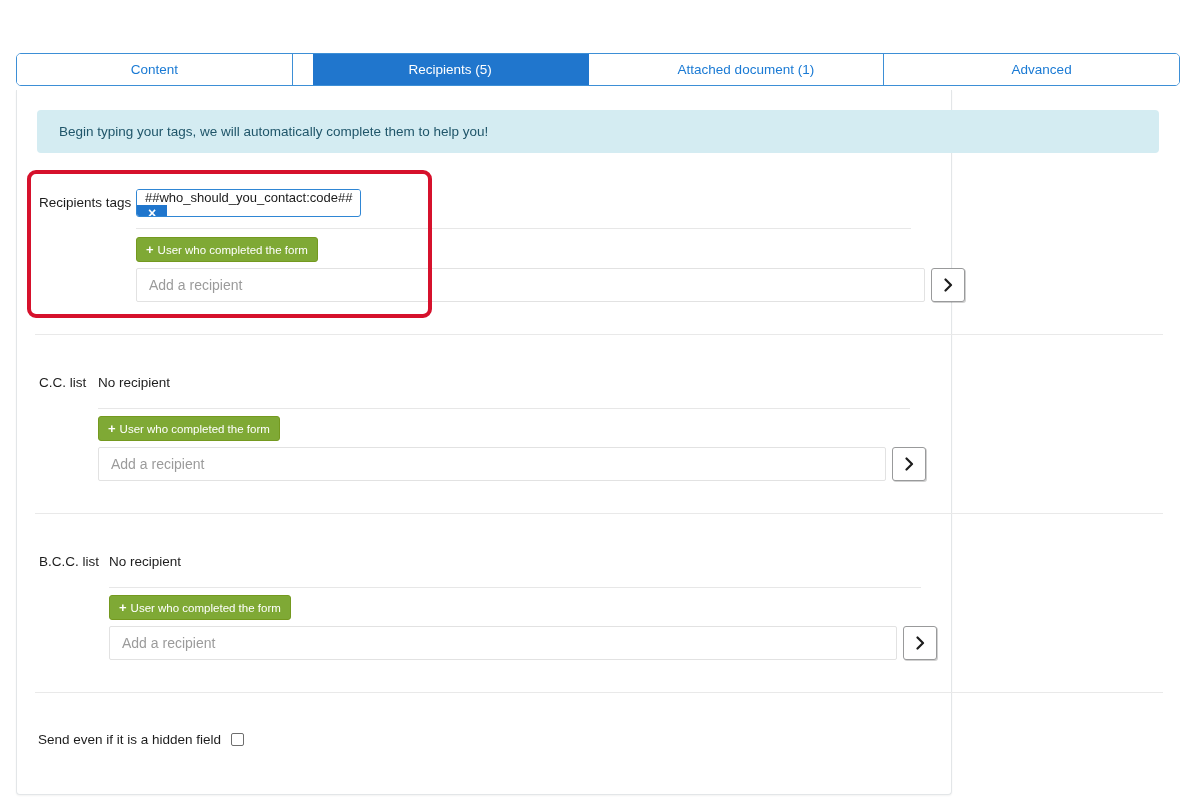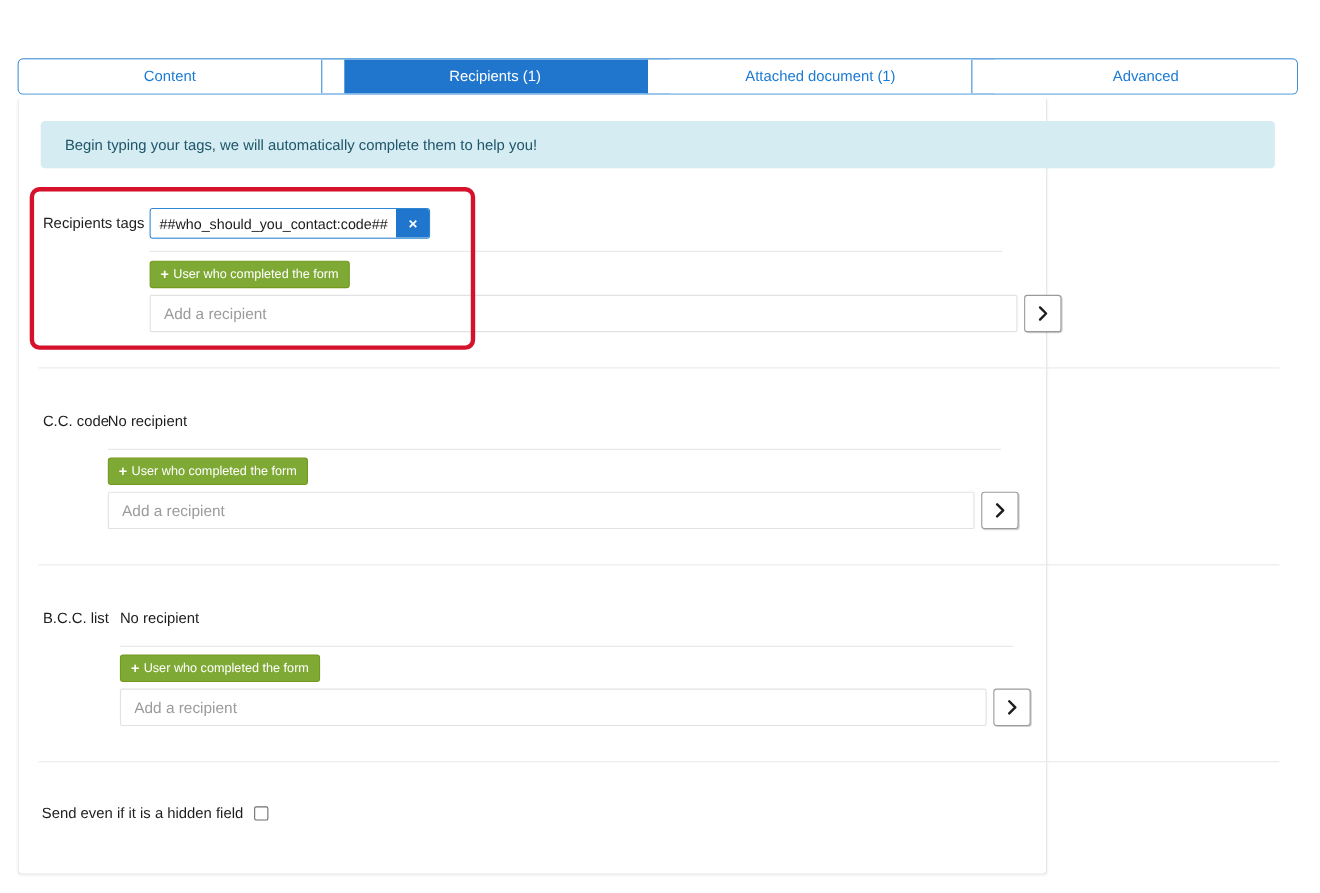"Recipients (1)" div.tab { text: 1 -> 5 }
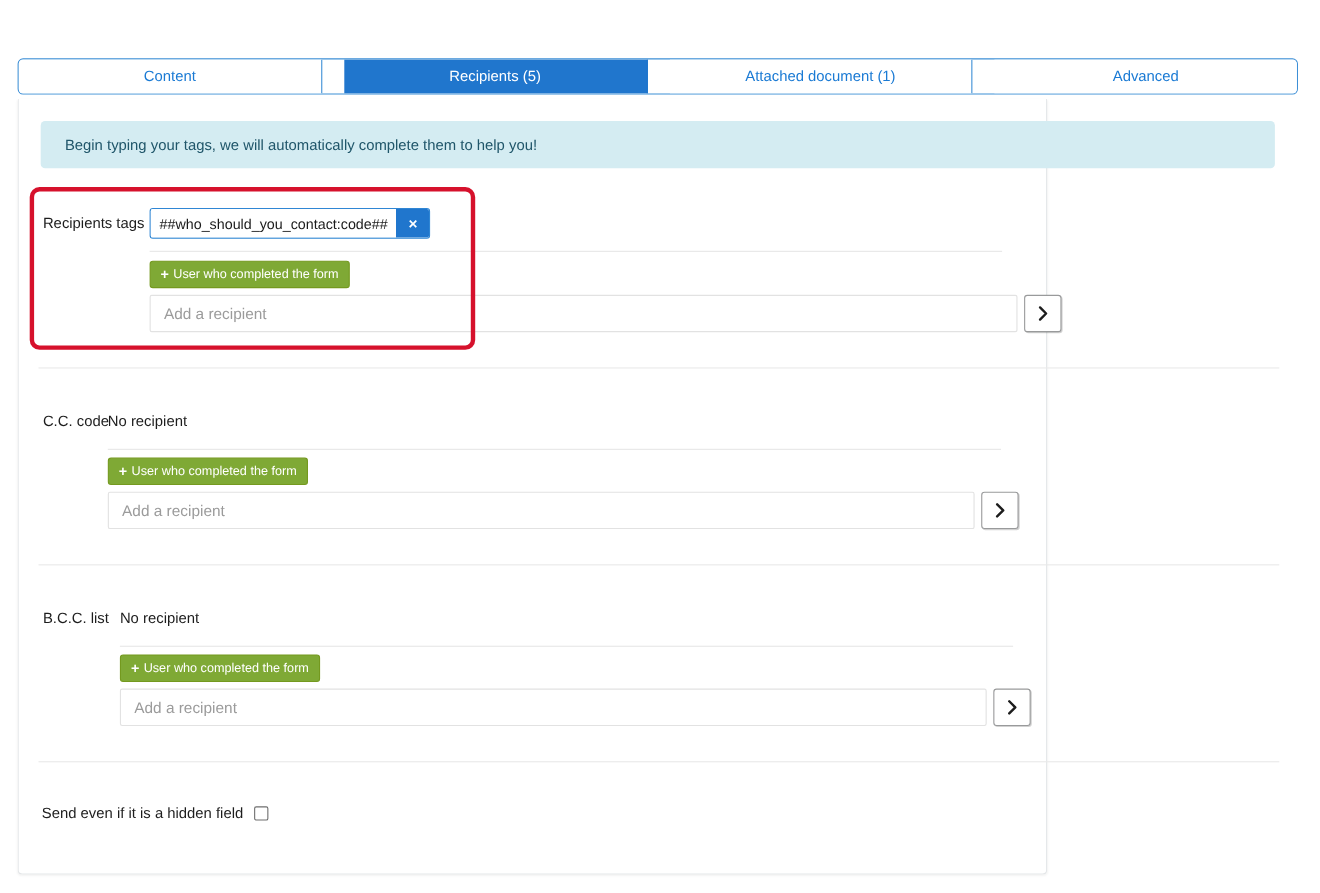"##who_should_you_contact:code##" .chip { flex-direction: none -> column }
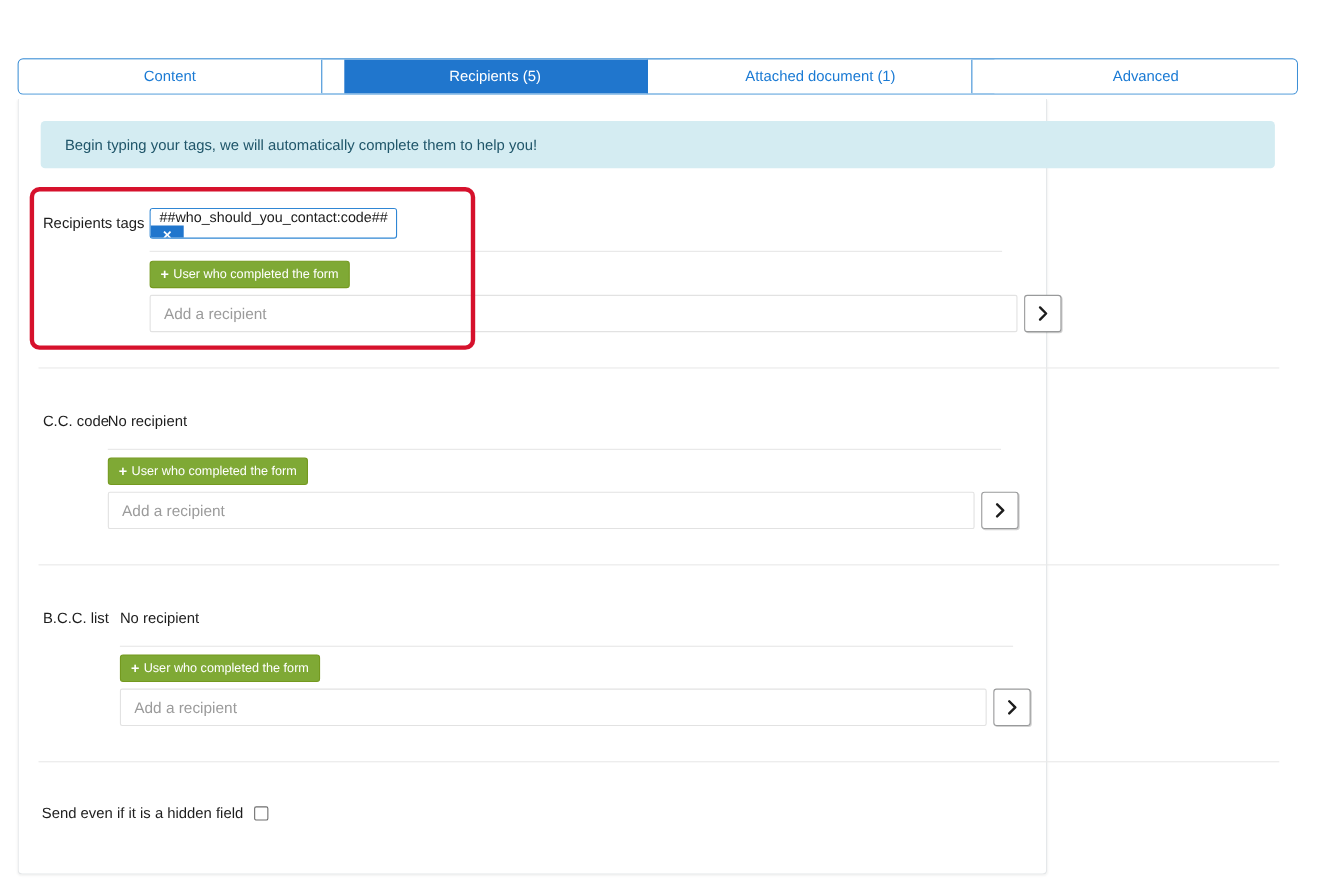"C.C. code" div.field-label { text: code -> list }
